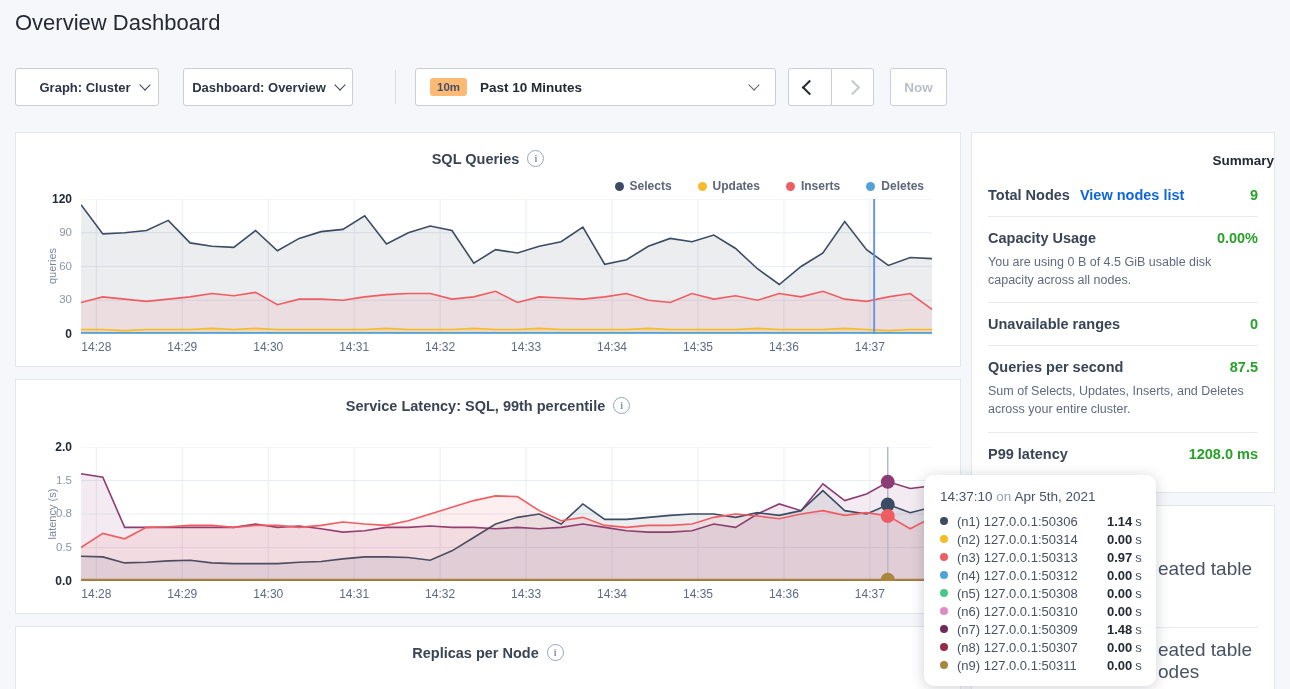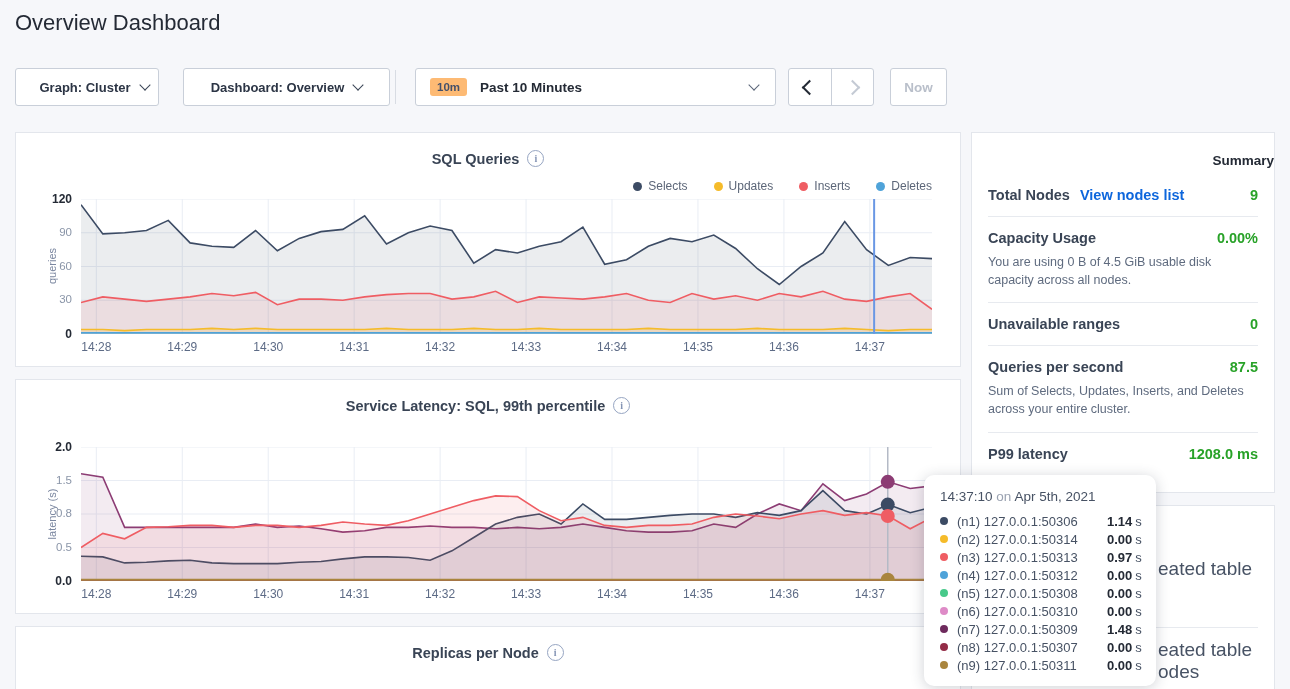"Dashboard: Overview" div.btn { width: 207px -> 170px }
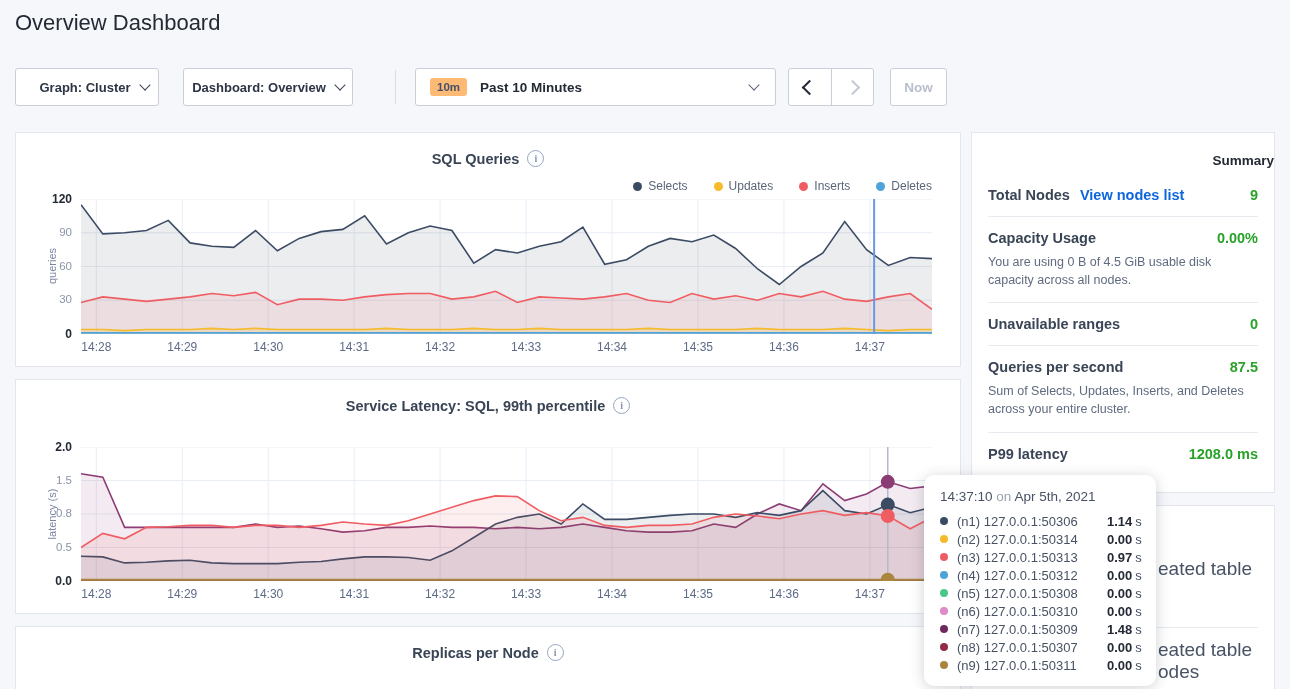"Selects" .legend { font-weight: none -> bold; right: 28px -> 36px }
